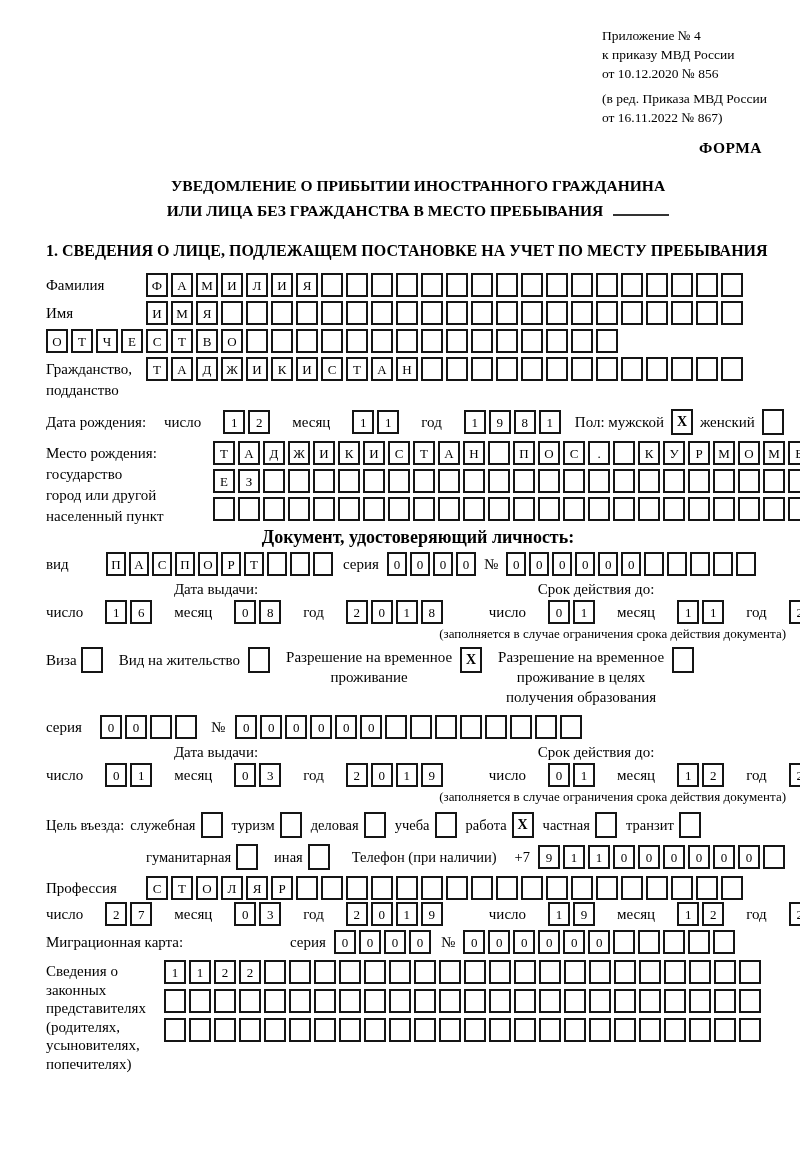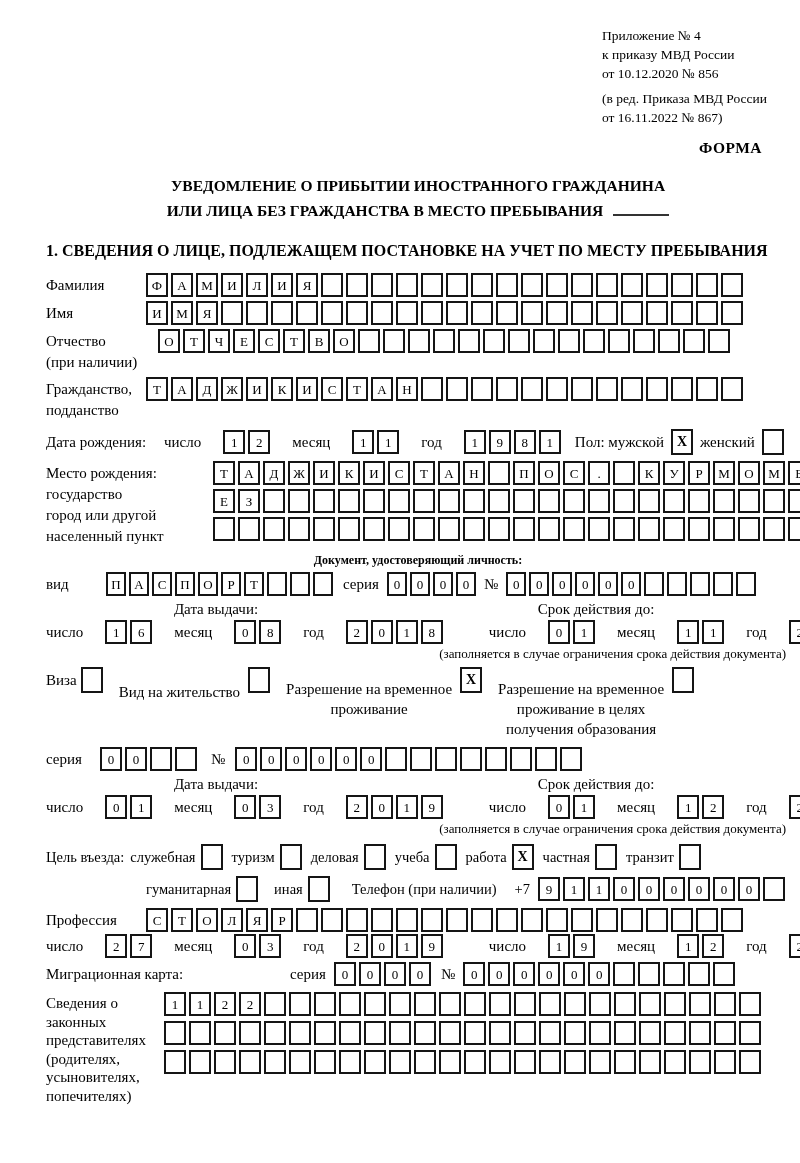"Отчество" div.flabel { html: <div> <div>Отчество</div> <div>(при наличии)</div> </div> -> none }
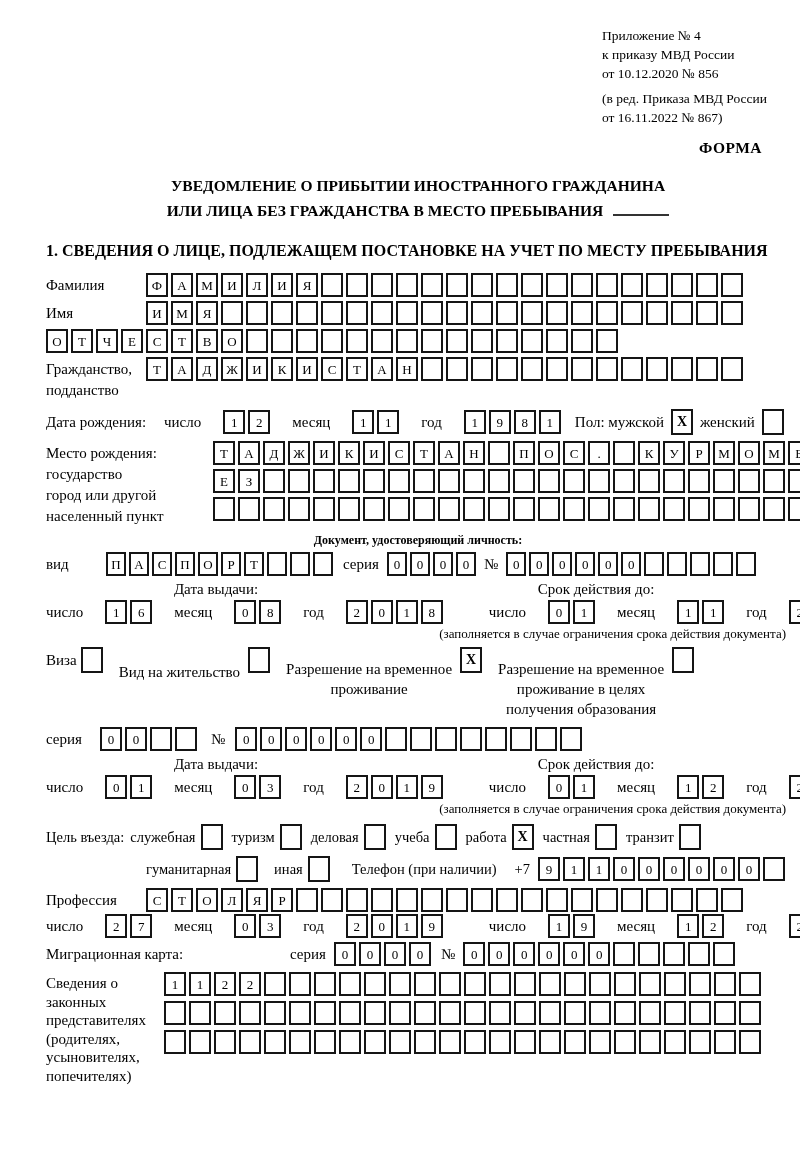"Документ, удостоверяющий личность:" .center-b { font-size: 12px -> 18px; margin-top: 6px -> none }
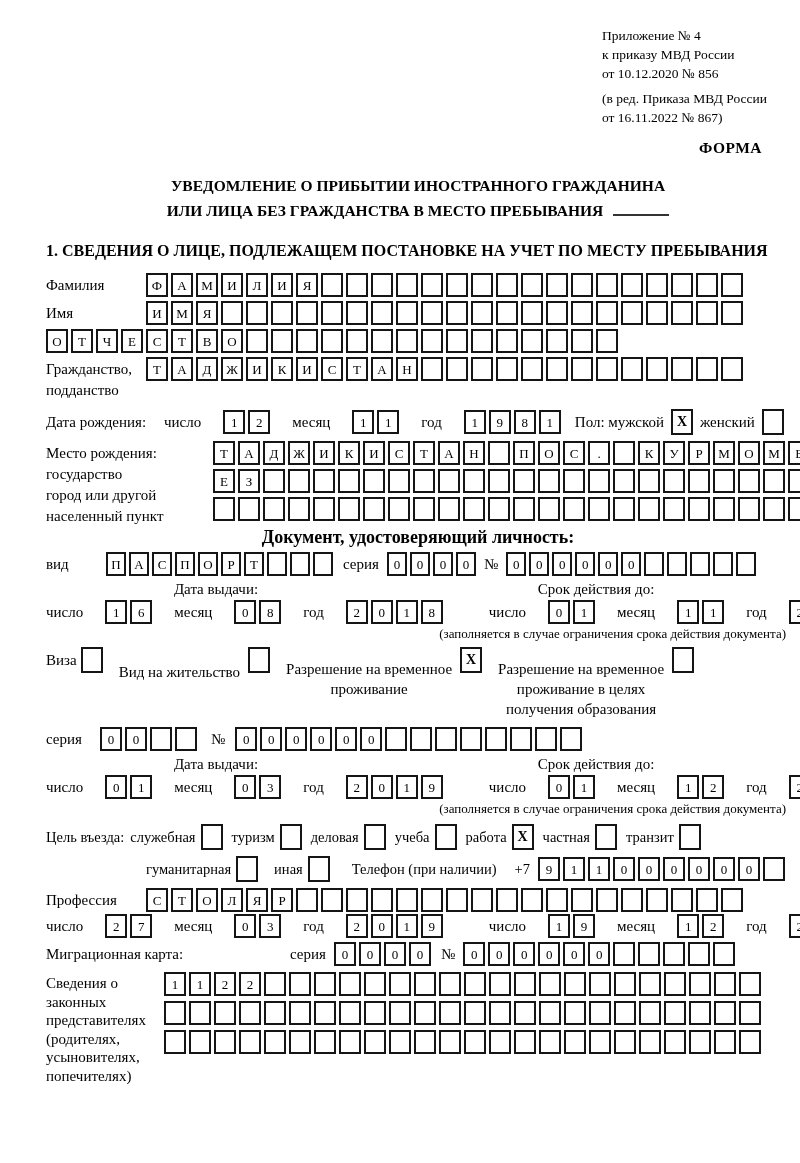"Вид на жительство" .ml16 { margin-top: 12px -> none }
